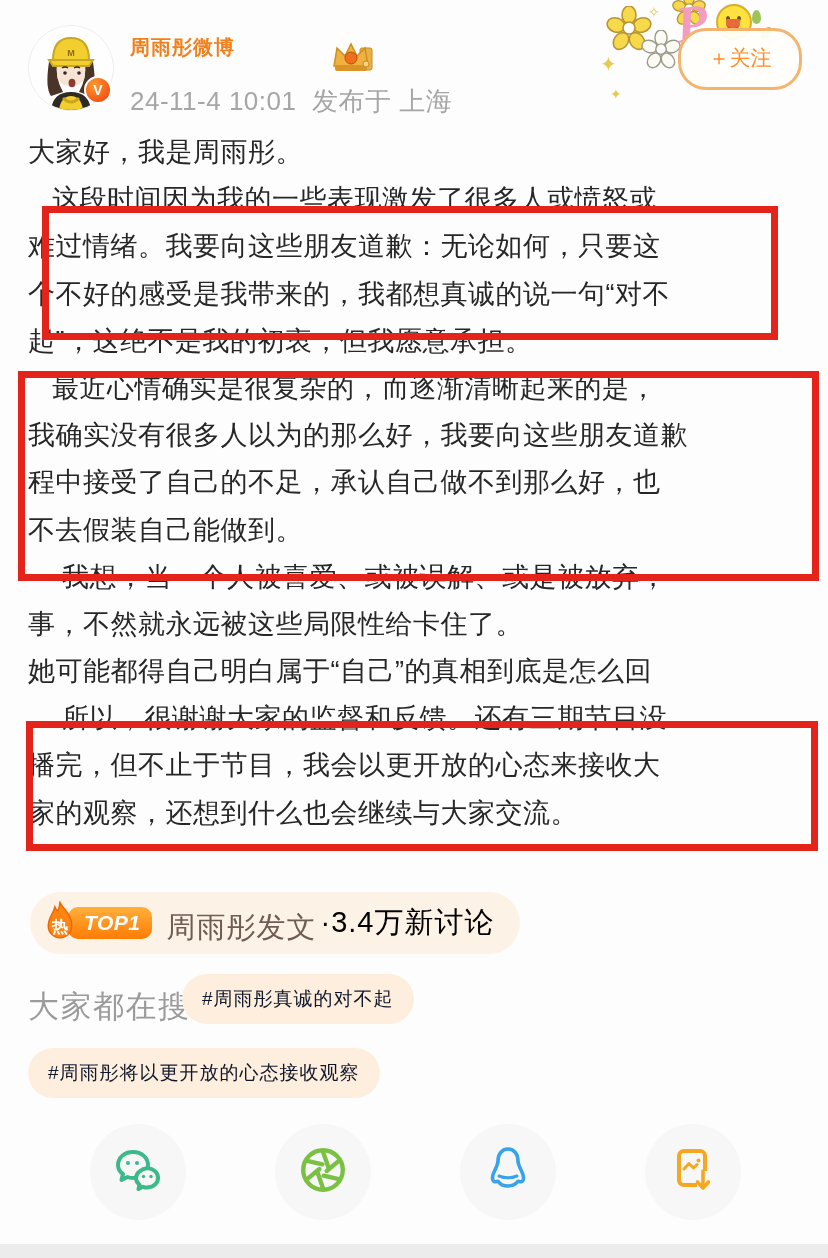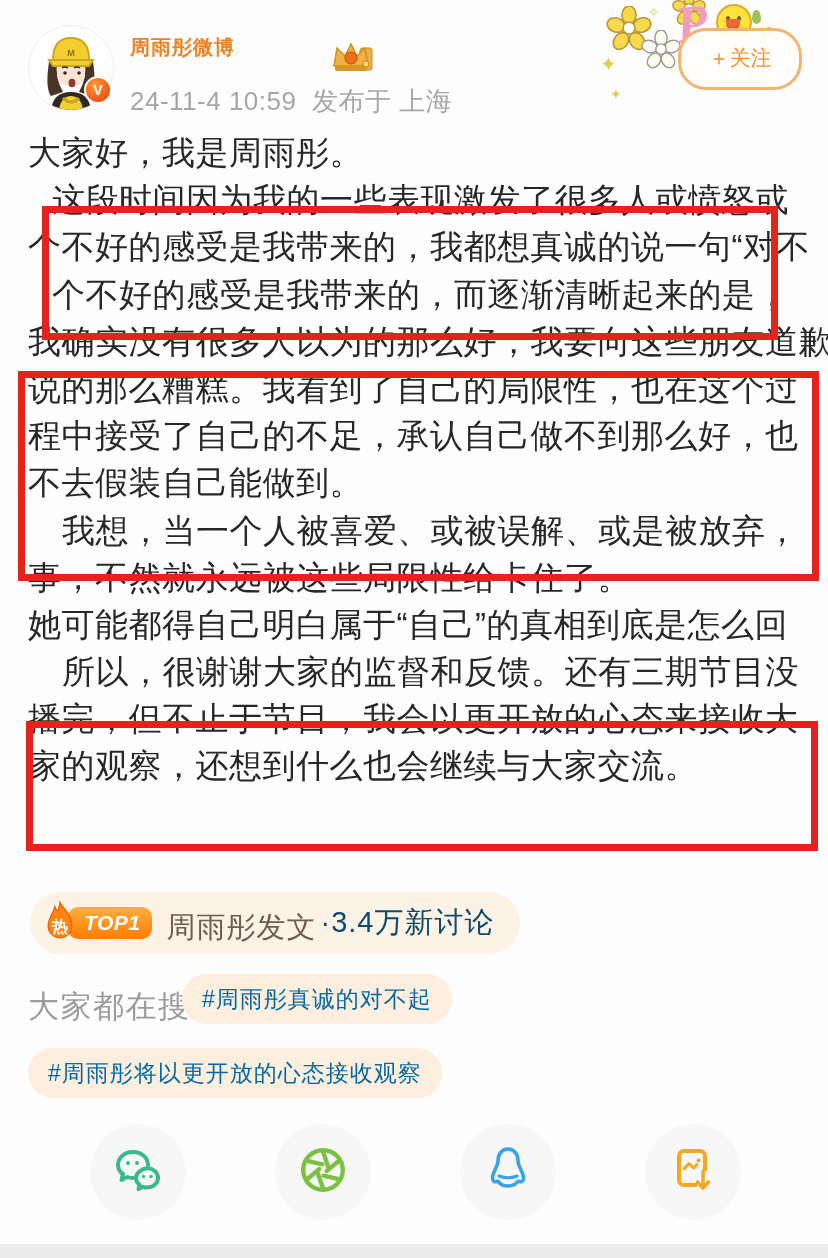"24-11-4 10:59" span { text: 10:59 -> 10:01 }
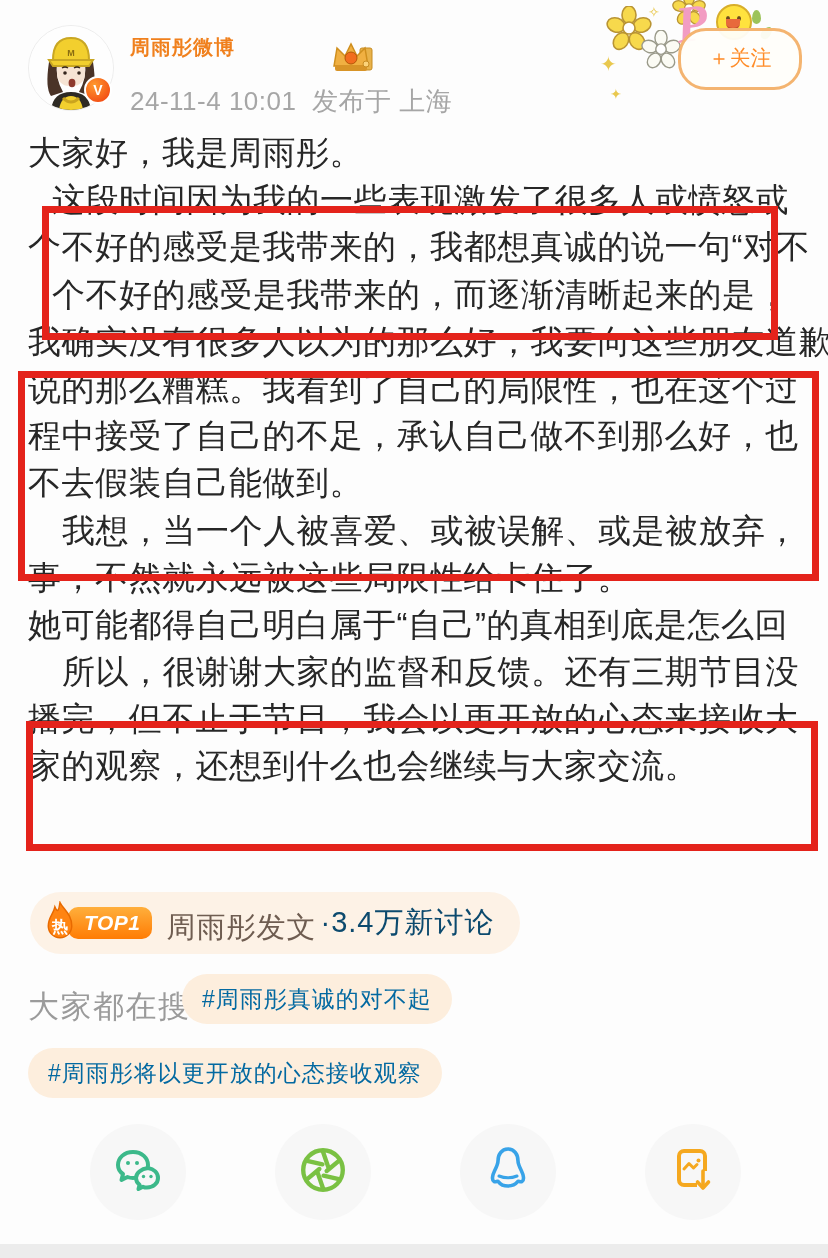"大家好，我是周雨彤。" .post { font-size: 33px -> 27px }
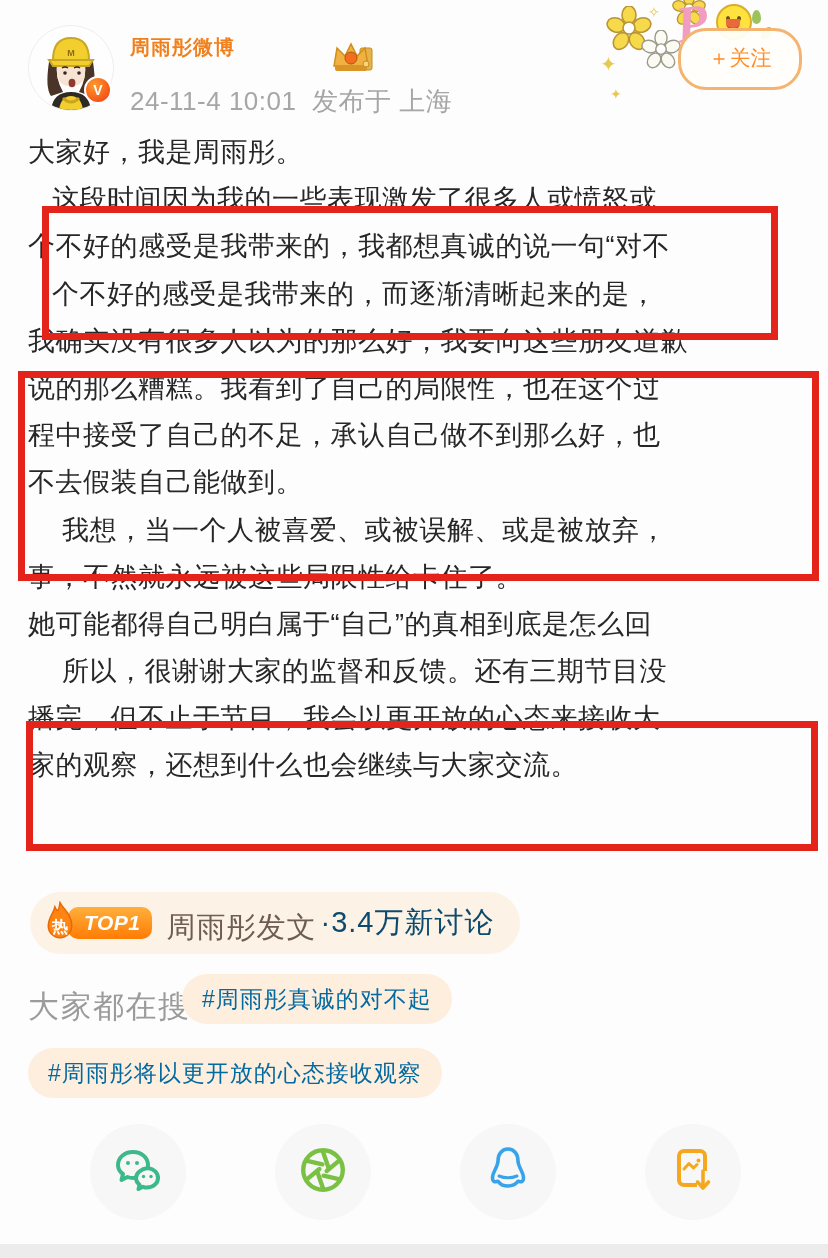"难过情绪。我要向这些朋友道歉：无论如何，只要这" div.ln { html: none -> <div>难过情绪。我要向这些朋友道歉：无论如何，只要这</div> }
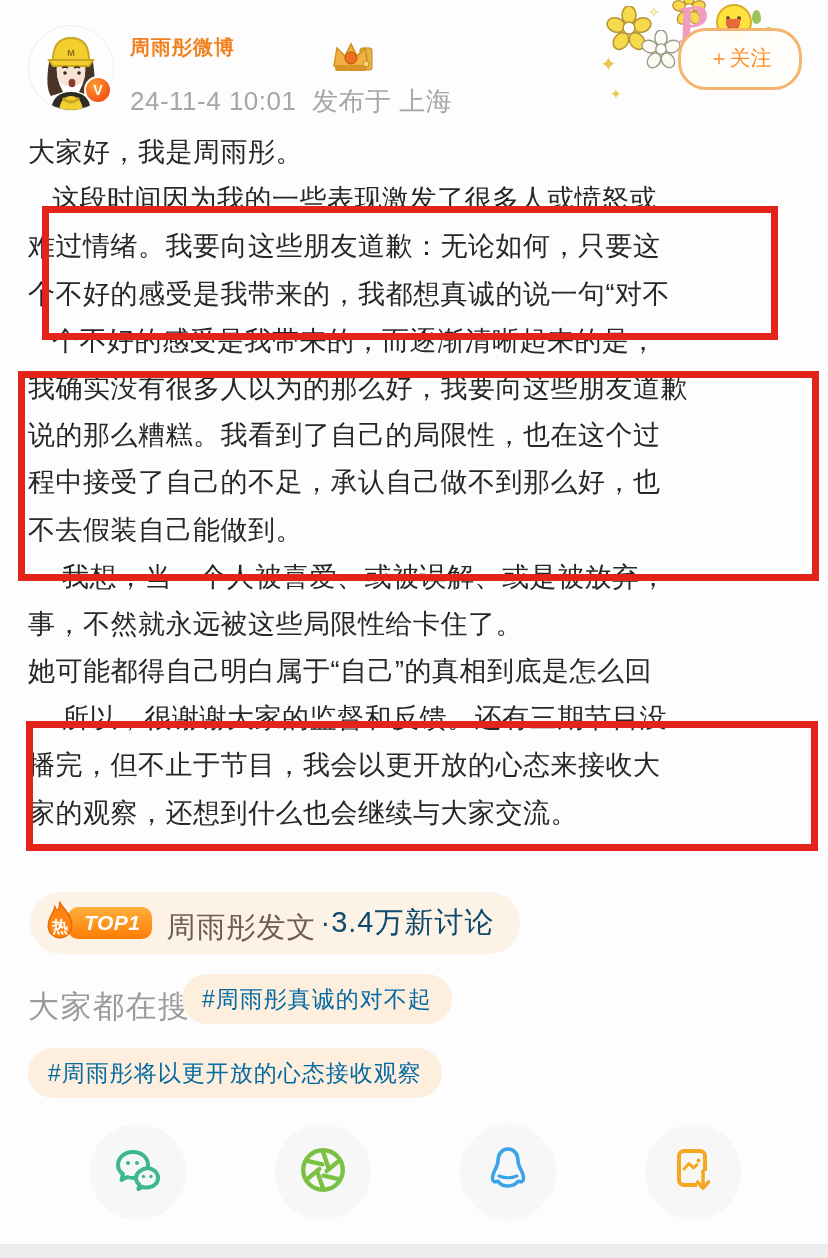"起”，这绝不是我的初衷，但我愿意承担。" div.ln { html: none -> <div>起”，这绝不是我的初衷，但我愿意承担。</div> }
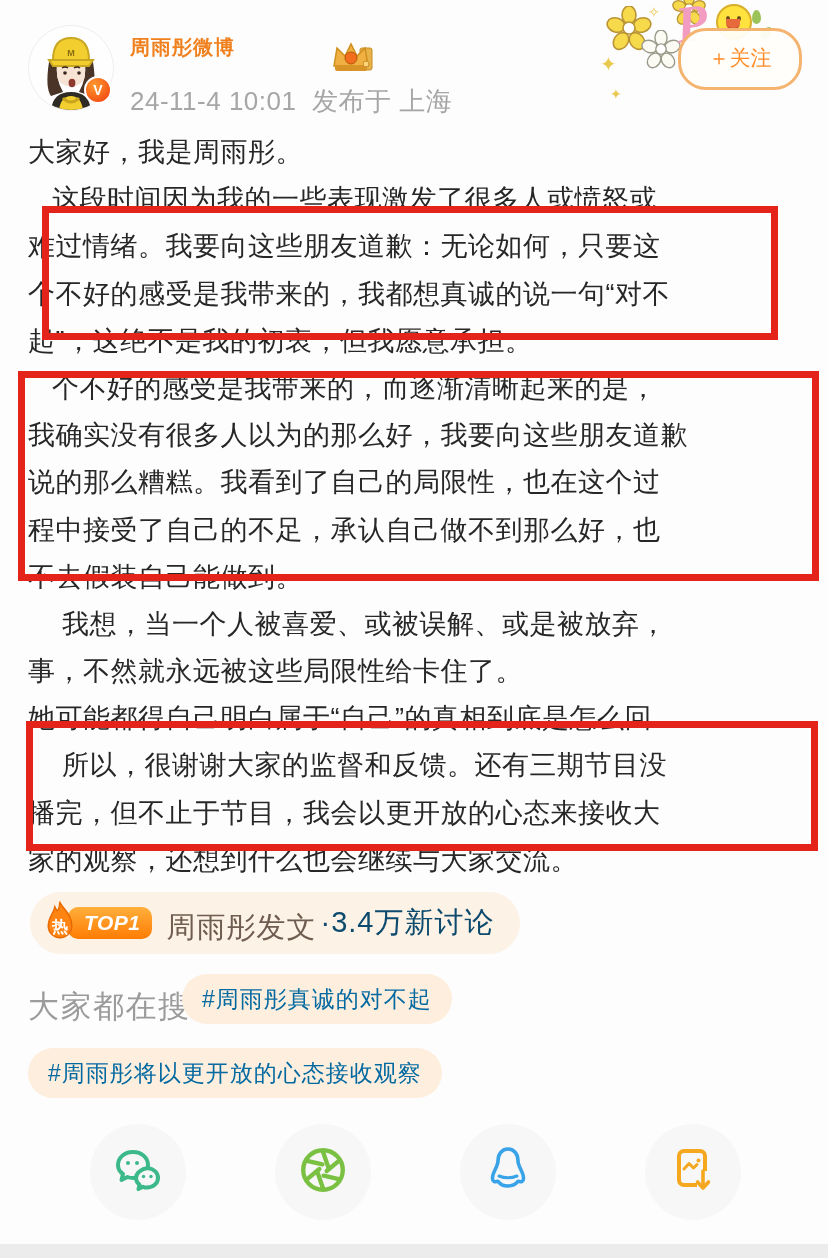"个不好的感受是我带来的，而逐渐清晰起来的是，" div.ln { text: 个不好的感受是我带来 -> 最近心情确实是很复杂 }
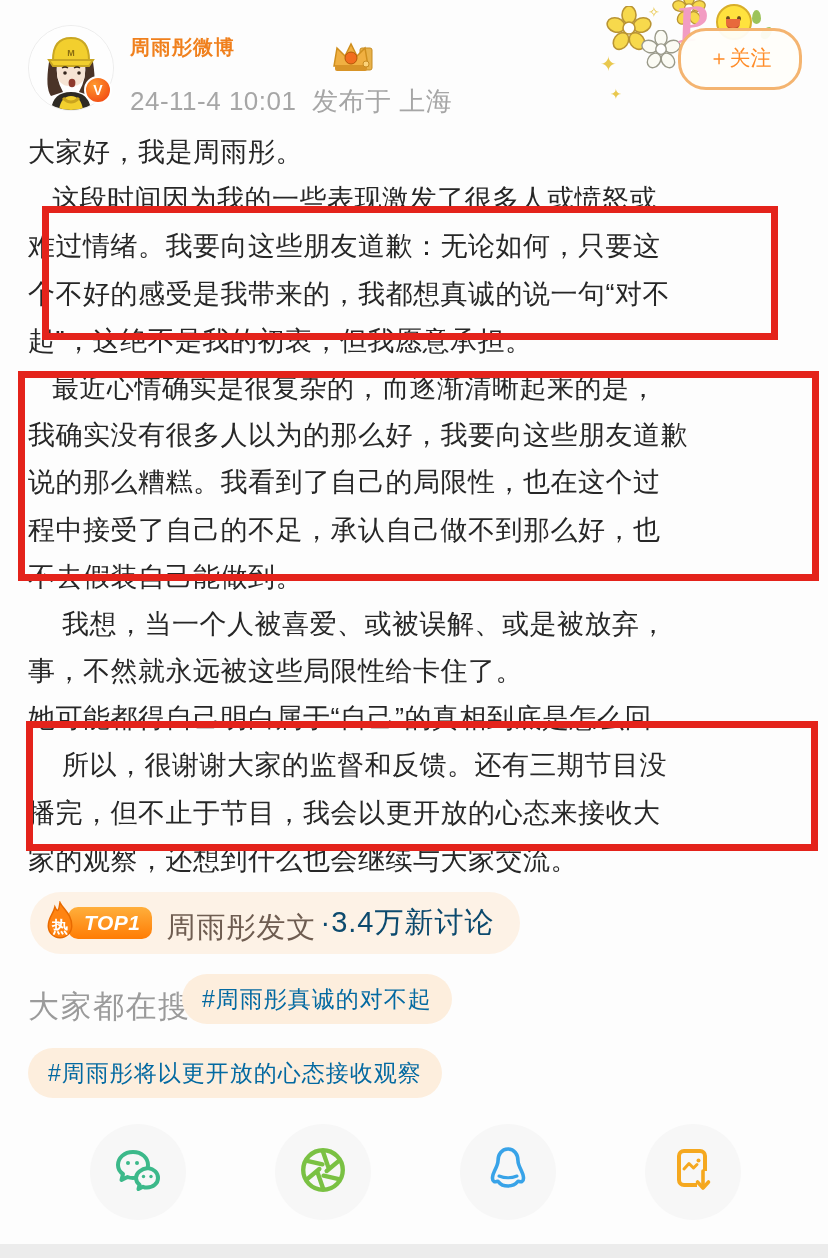"说的那么糟糕。我看到了自己的局限性，也在这个过" div.ln { html: <div>说的那么糟糕。我看到了自己的局限性，也在这个过</div> -> none }
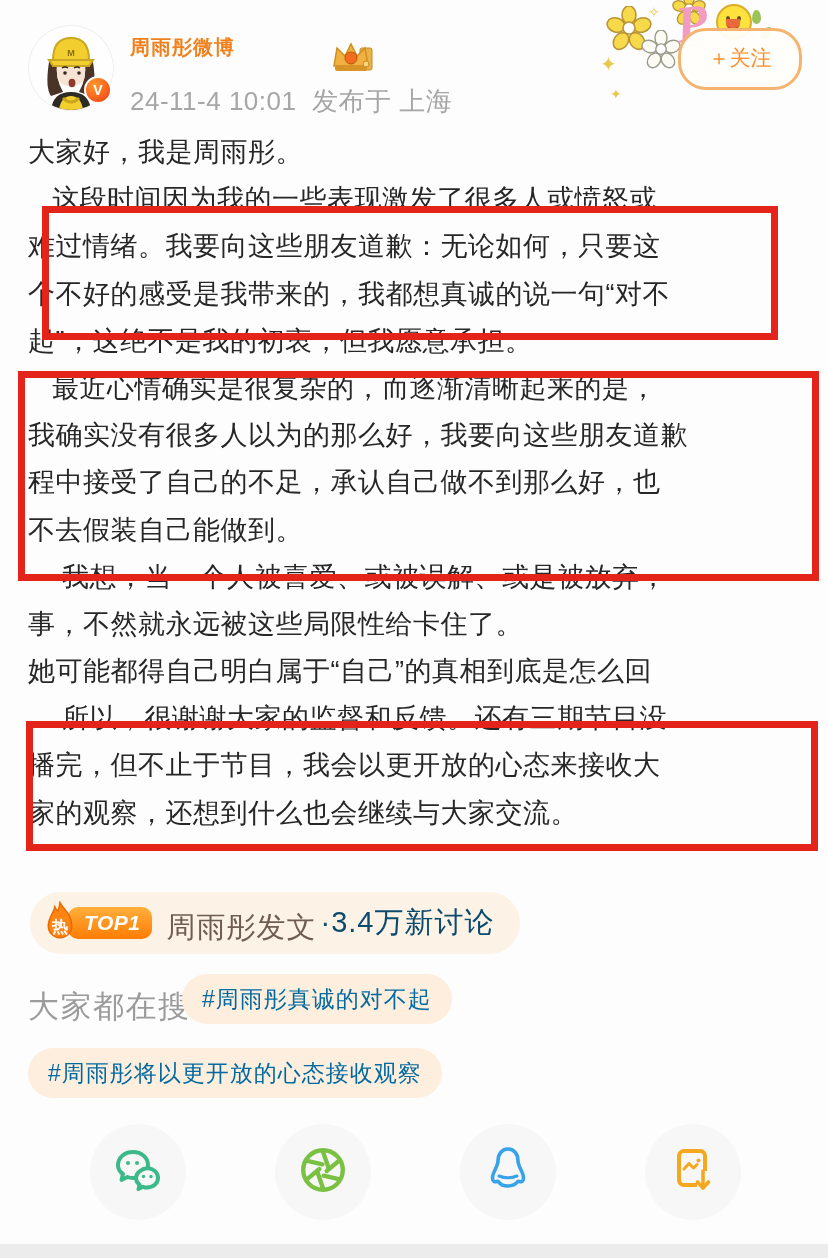"·3.4万新讨论" .hot-count { color: #0c4a6e -> #000000 }
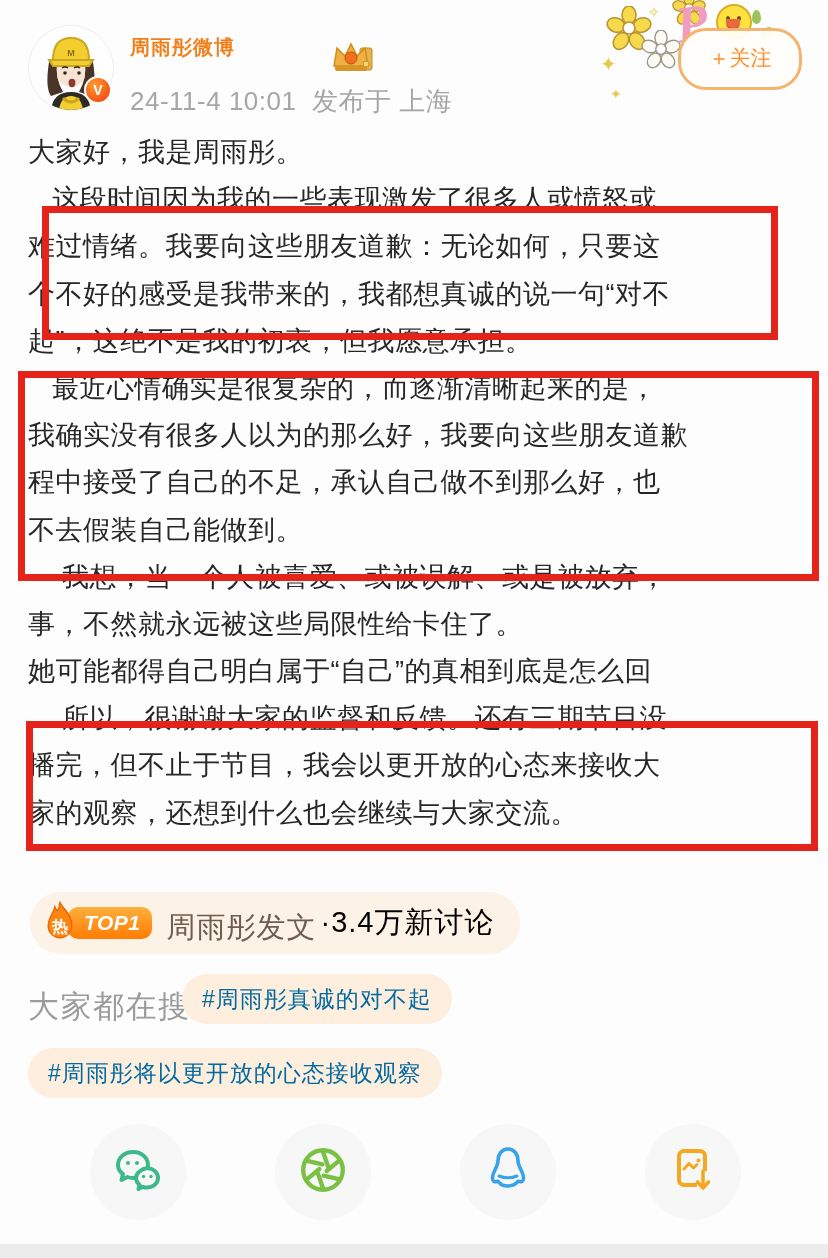"#周雨彤真诚的对不起" .tag { color: #0369a1 -> #0f172a; font-size: 23px -> 19px }
